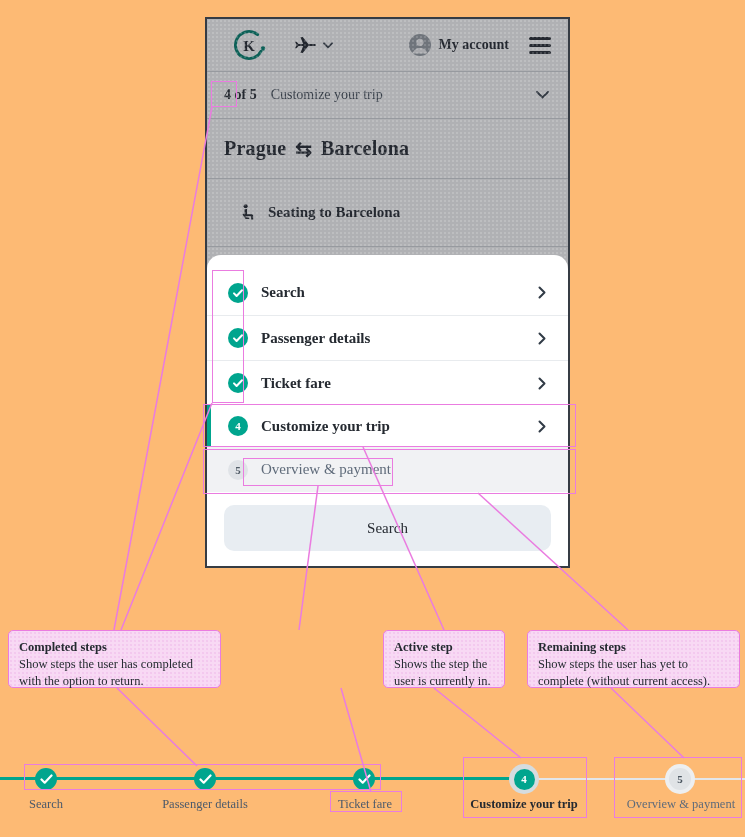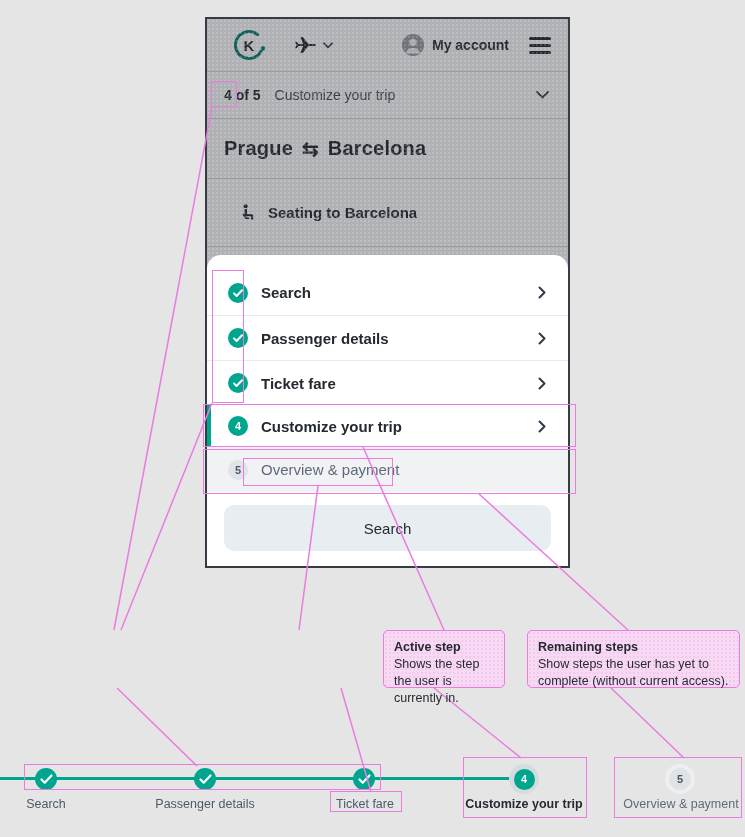"Search" #canvas { background: #e5e5e5 -> #fdba74; font-family: Liberation Sans, sans-serif -> Liberation Serif, serif }
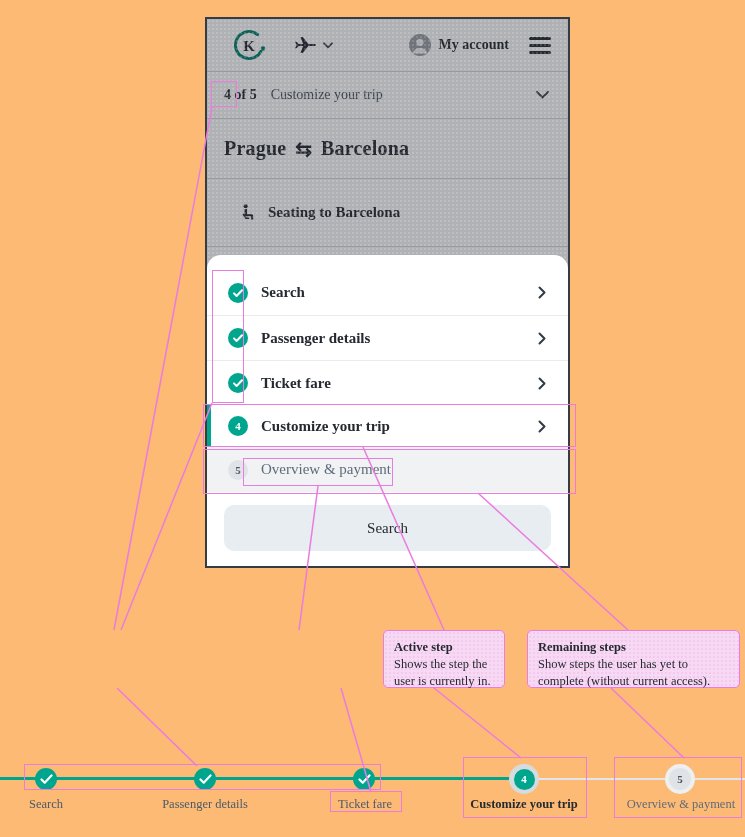"Completed steps" div.note { html: none -> <div> <div>Completed steps</div> <div>Show steps the user has completed with the option to return.</div> </div> }
